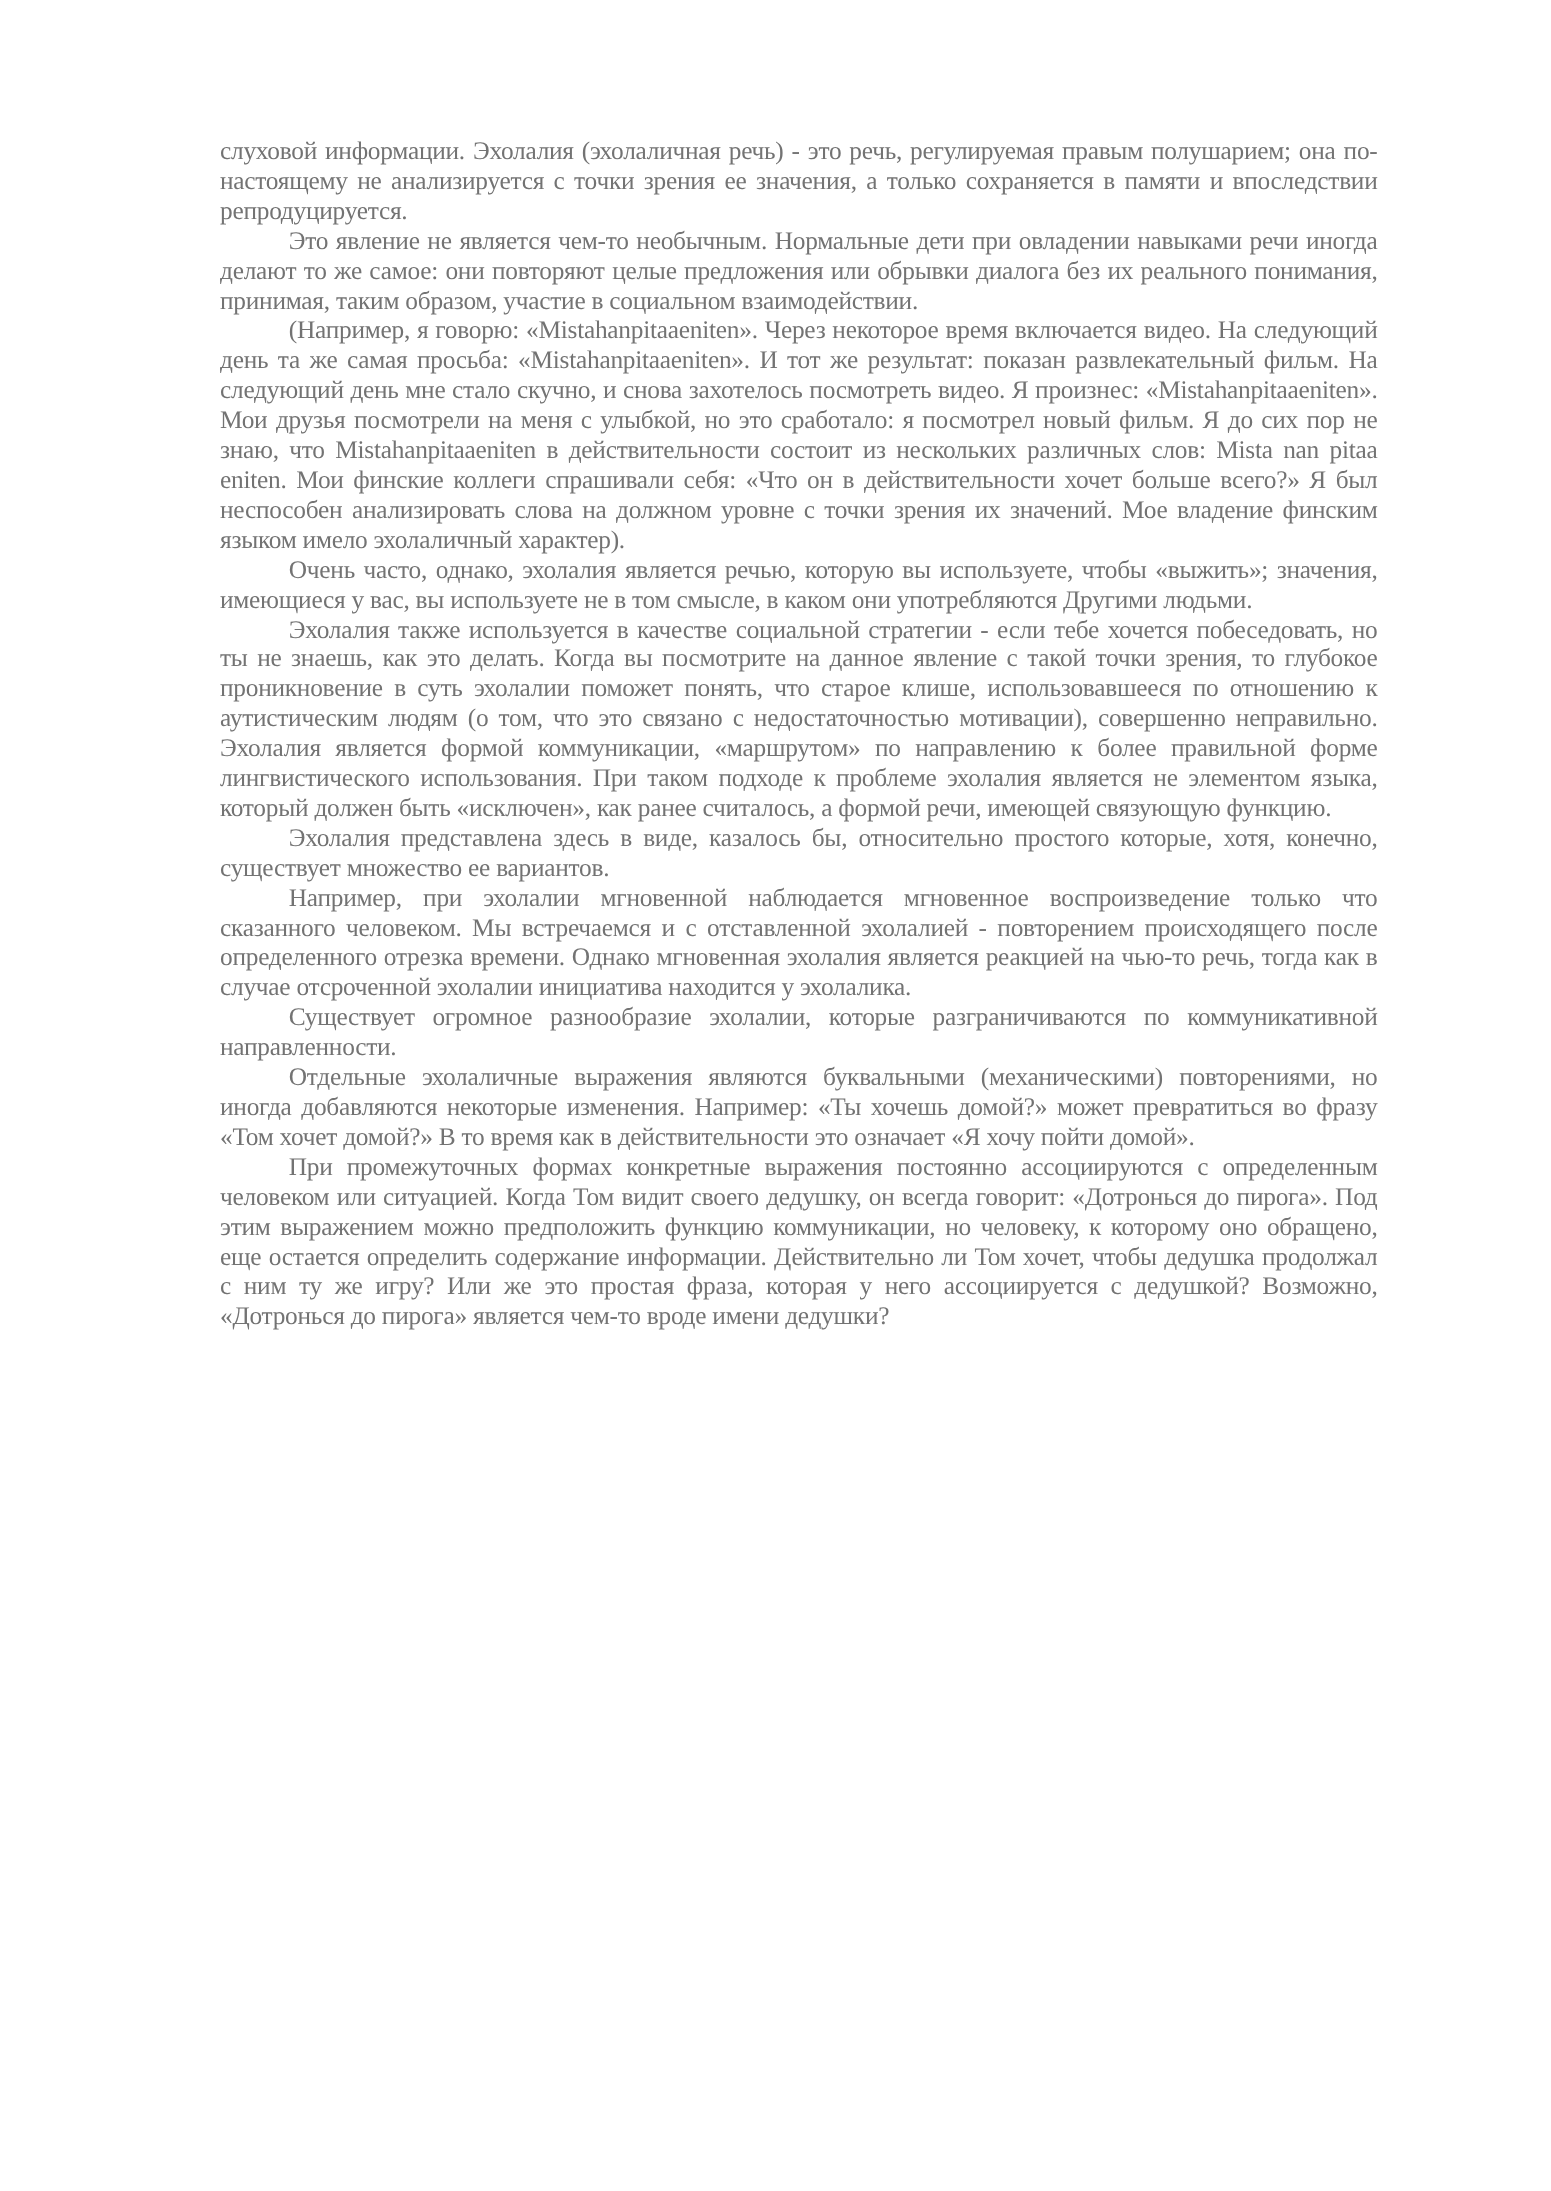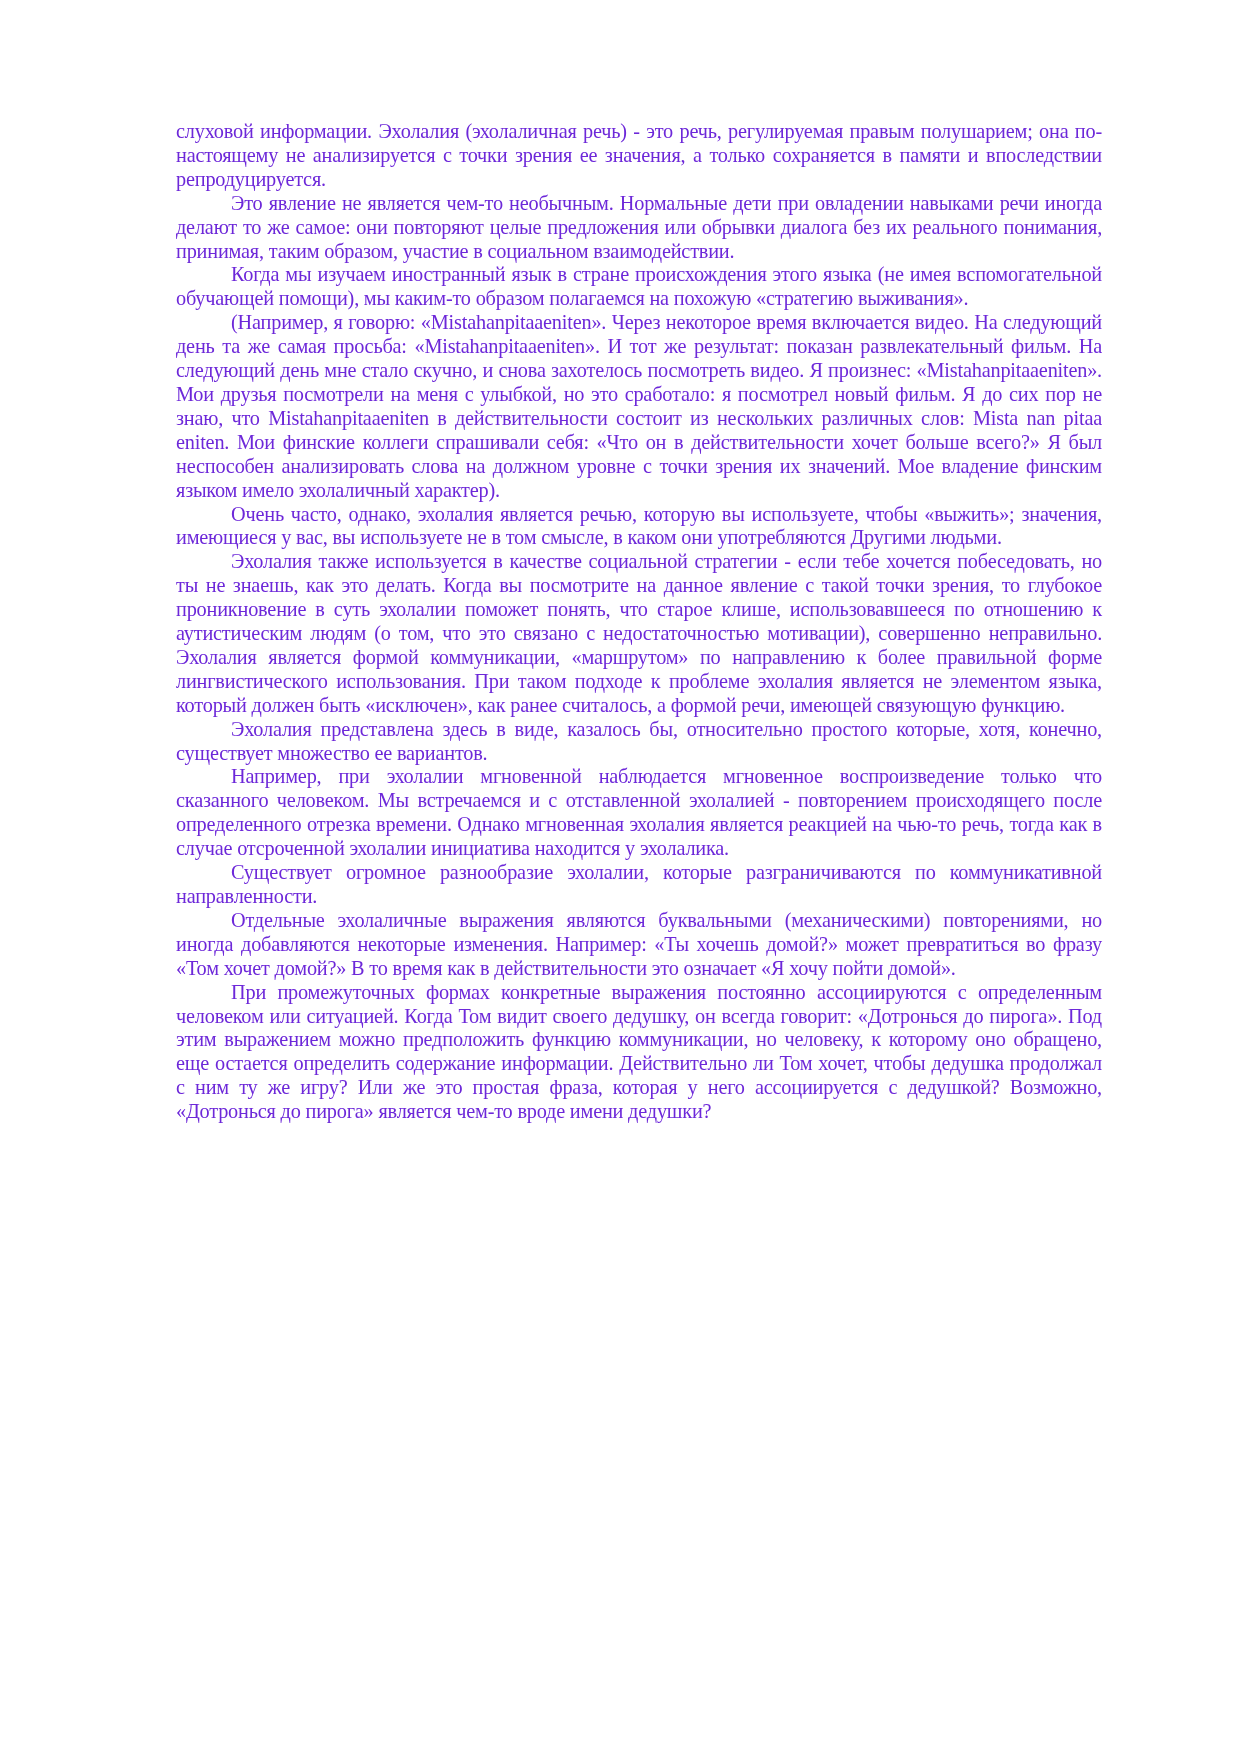"слуховой информации. Эхолалия" .page { color: #6d28d9 -> #737373; top: 120px -> 110px }
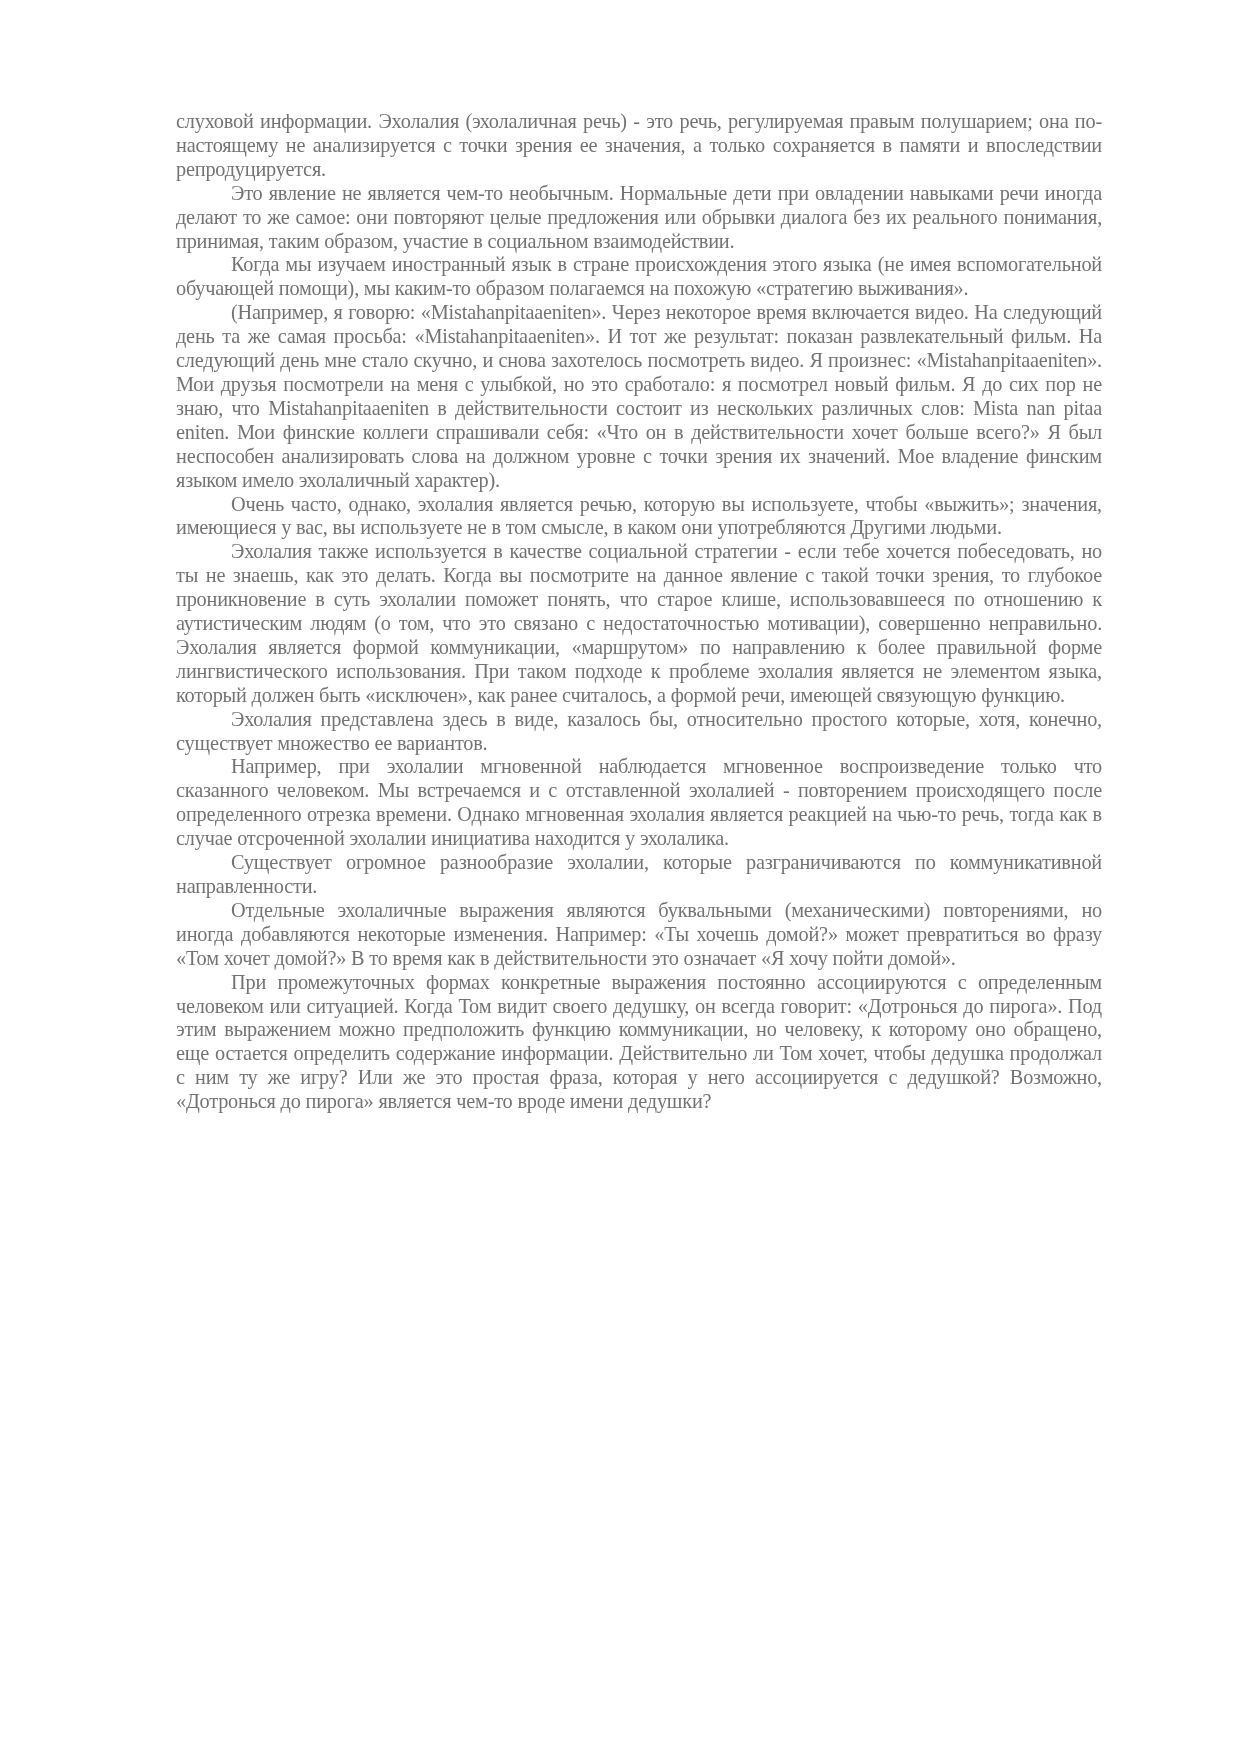"Когда мы изучаем иностранный язык" p { html: <p>Когда мы изучаем иностранный язык в стране происхождения этого языка (не имея вспомогательной обучающей помощи), мы каким-то образом полагаемся на похожую «стратегию выживания».</p> -> none }
